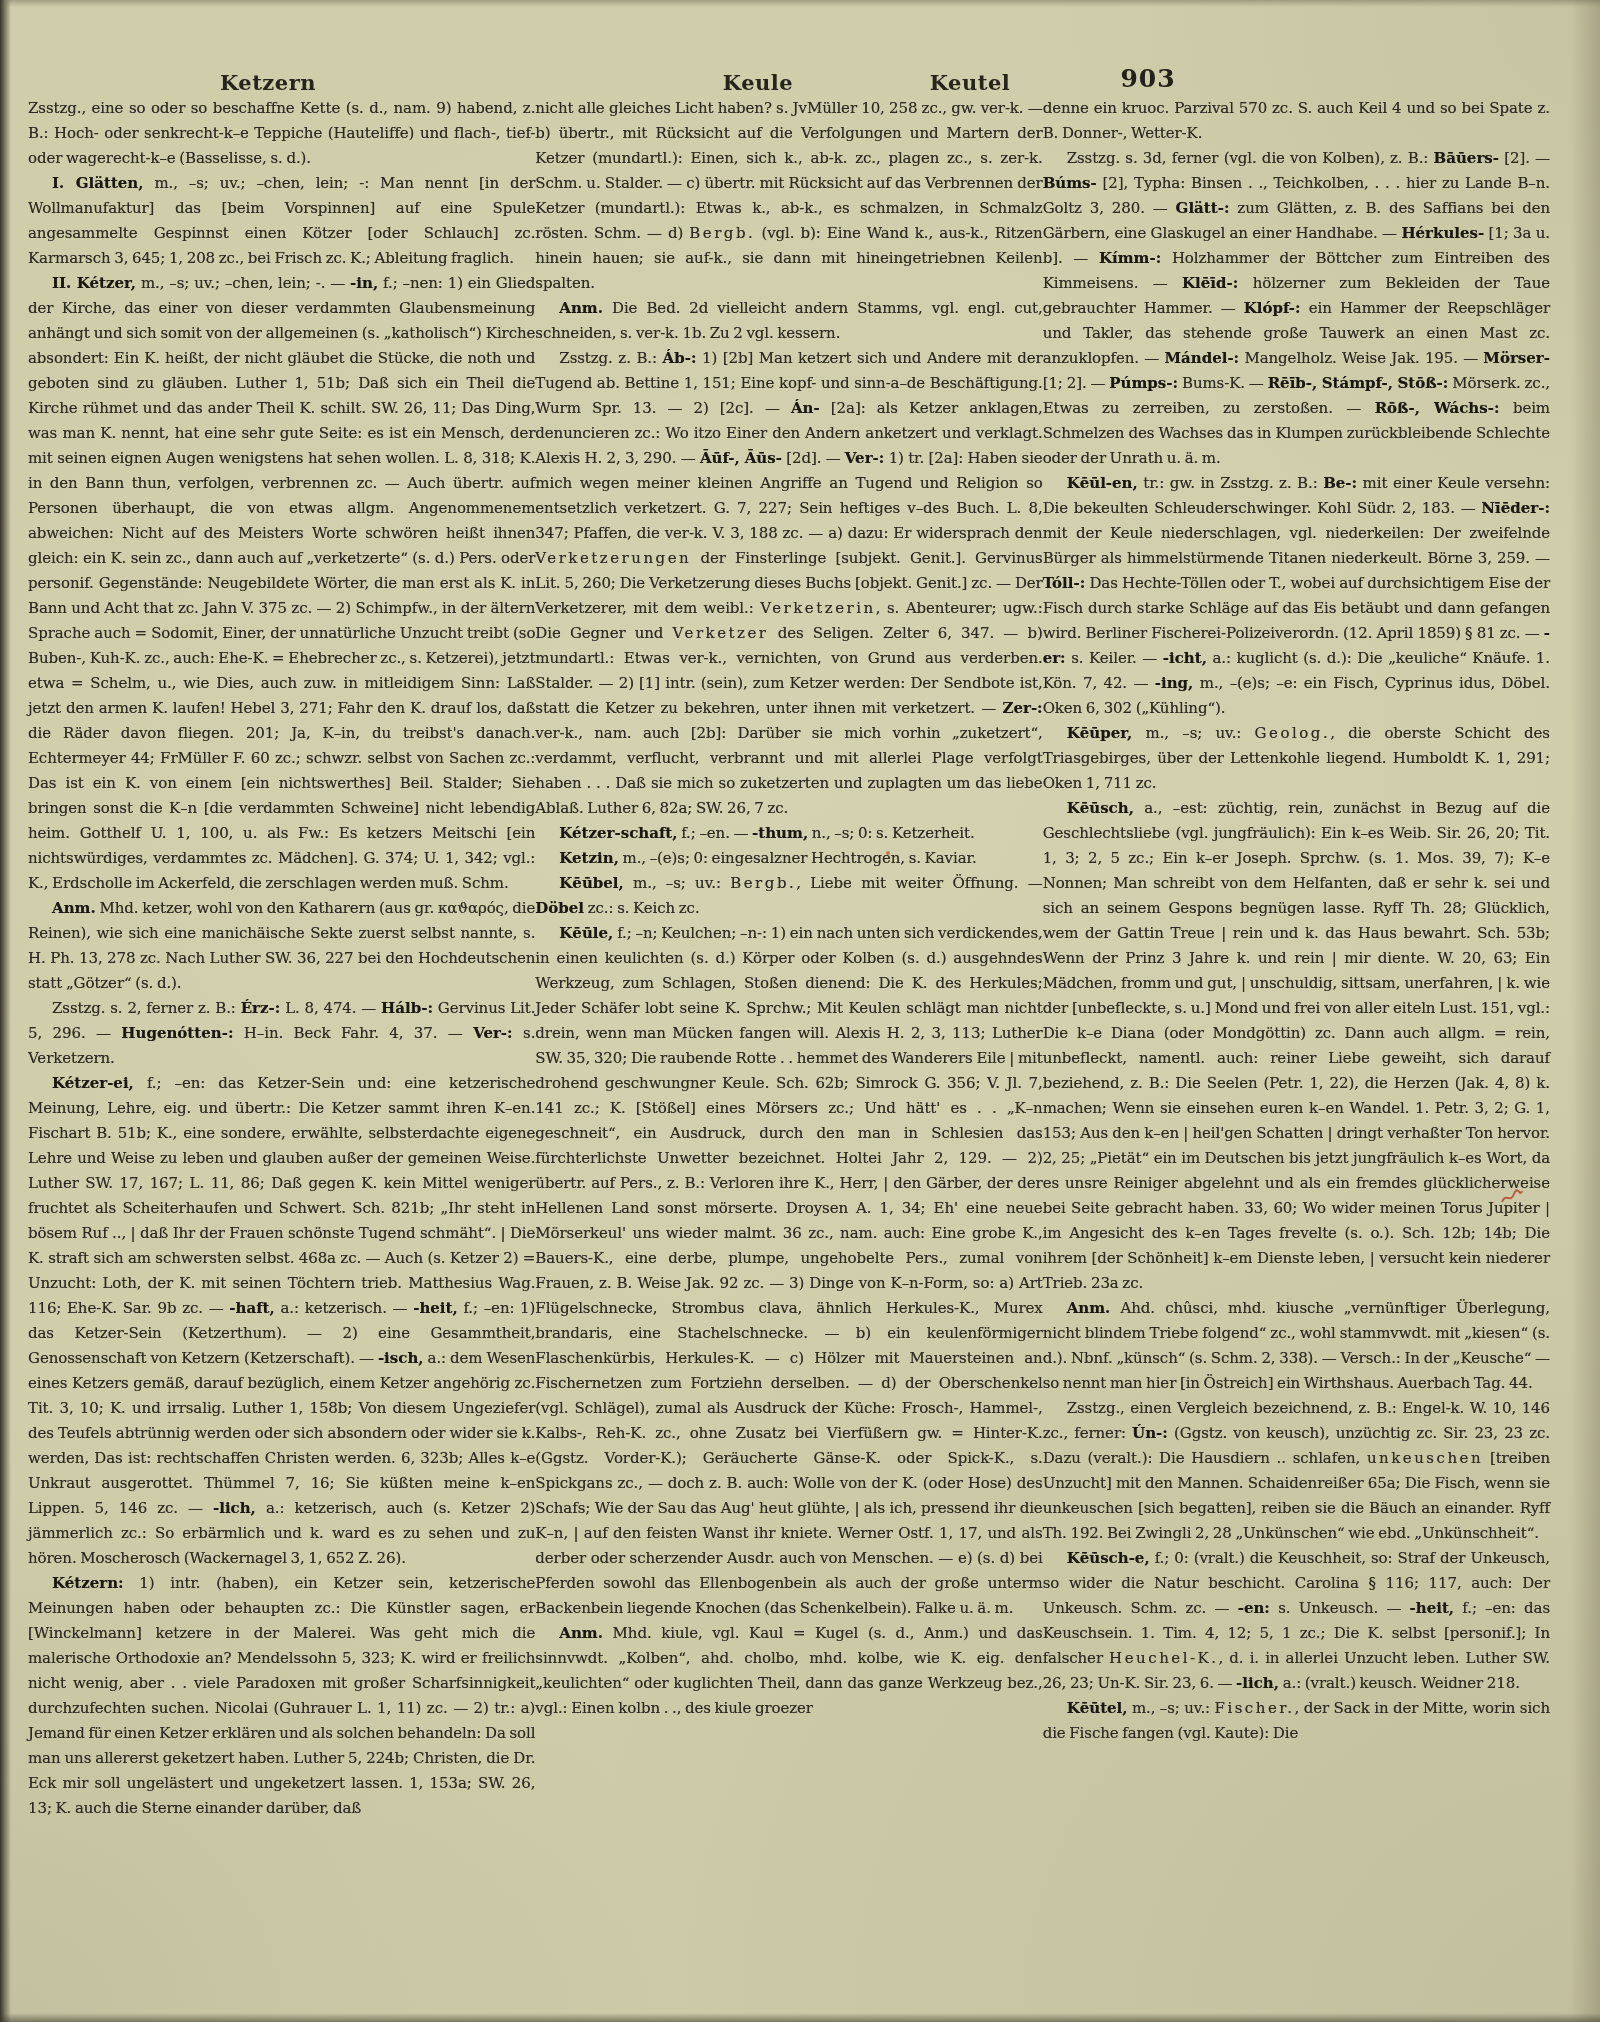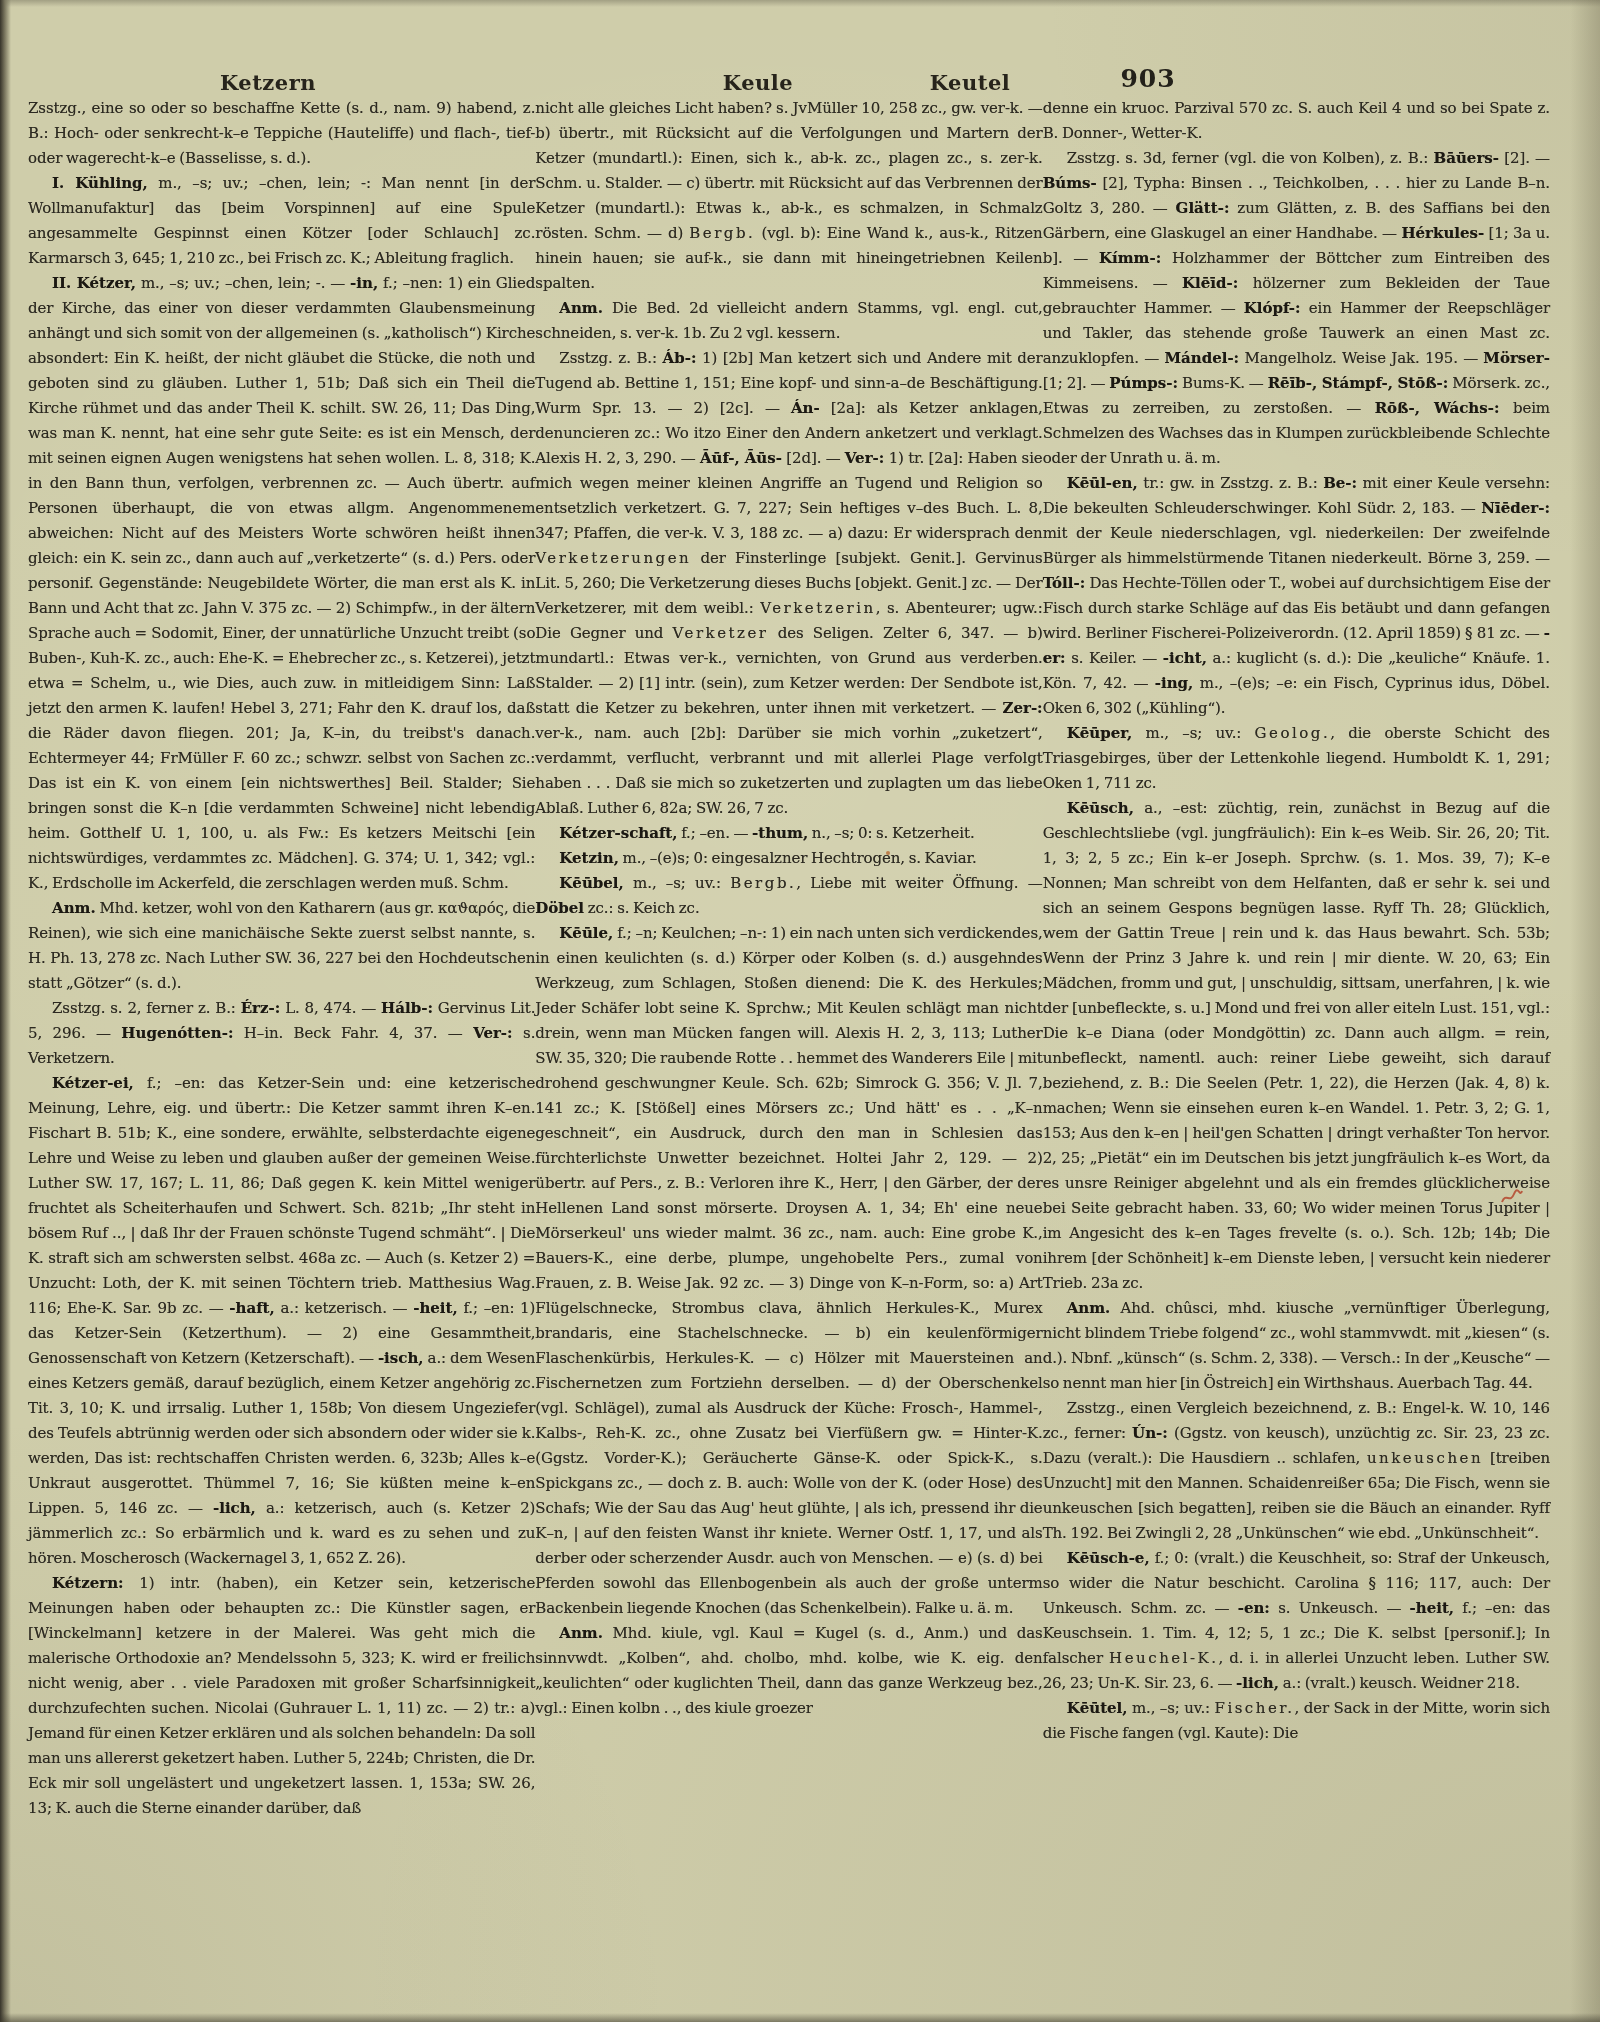"I. Kühling," span.hw { text: Kühling -> Glätten }
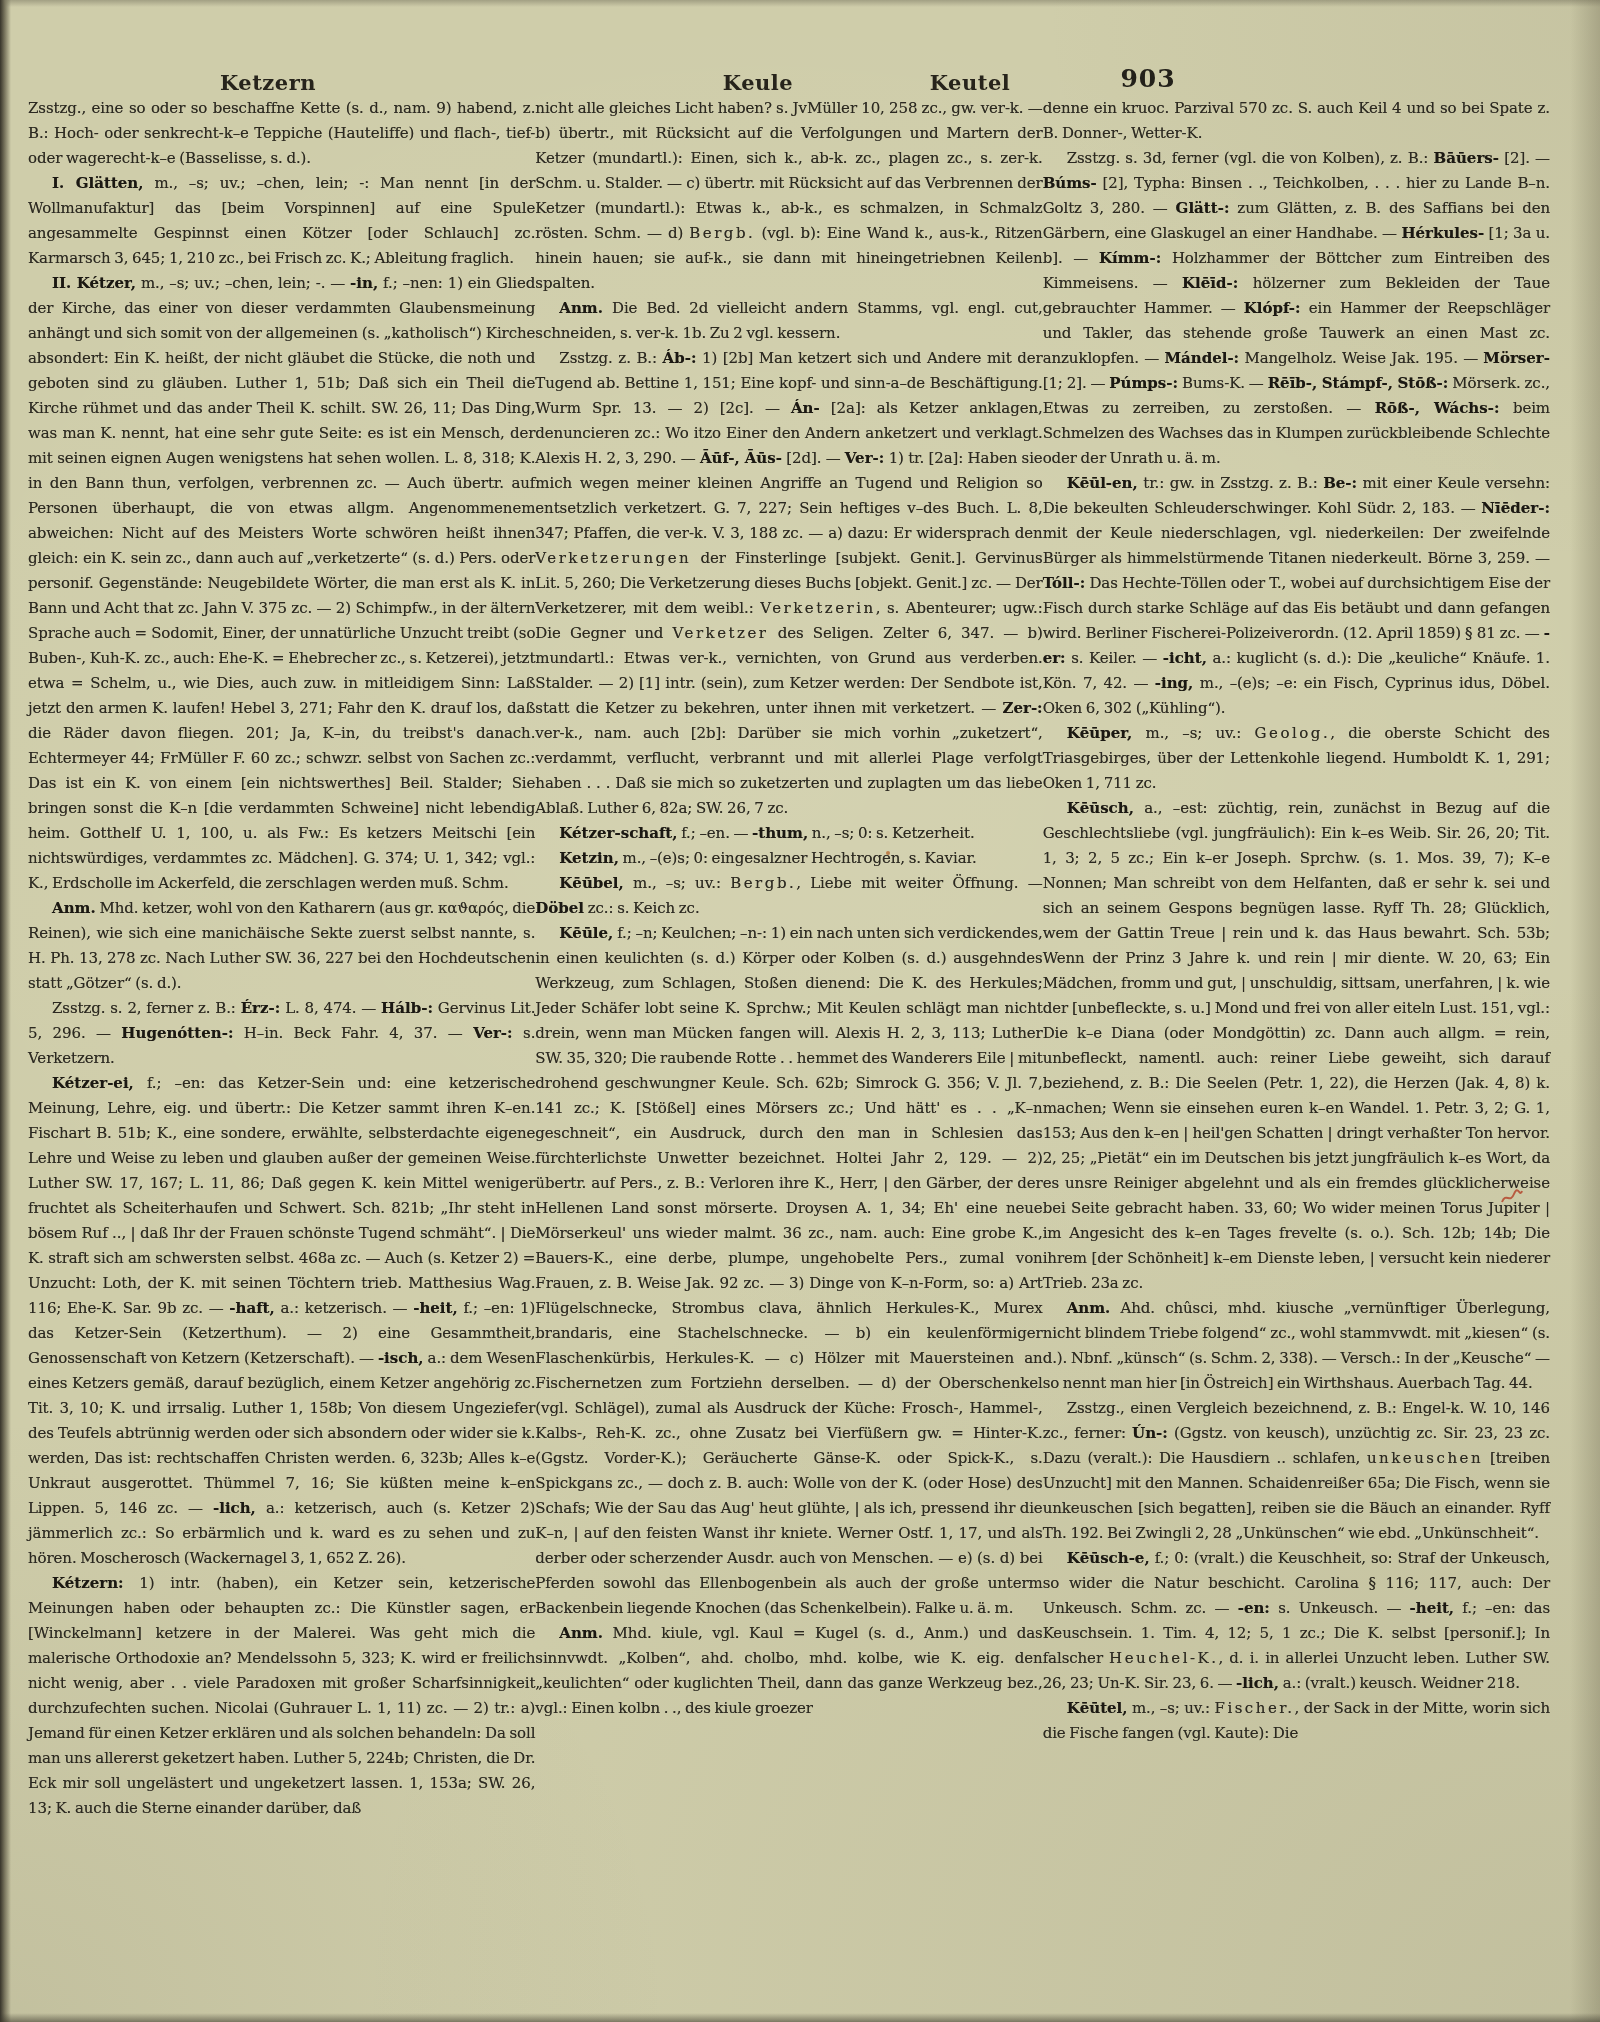"m., –s; uv.; –chen, lein; -:" span { text: 210 -> 208 }
